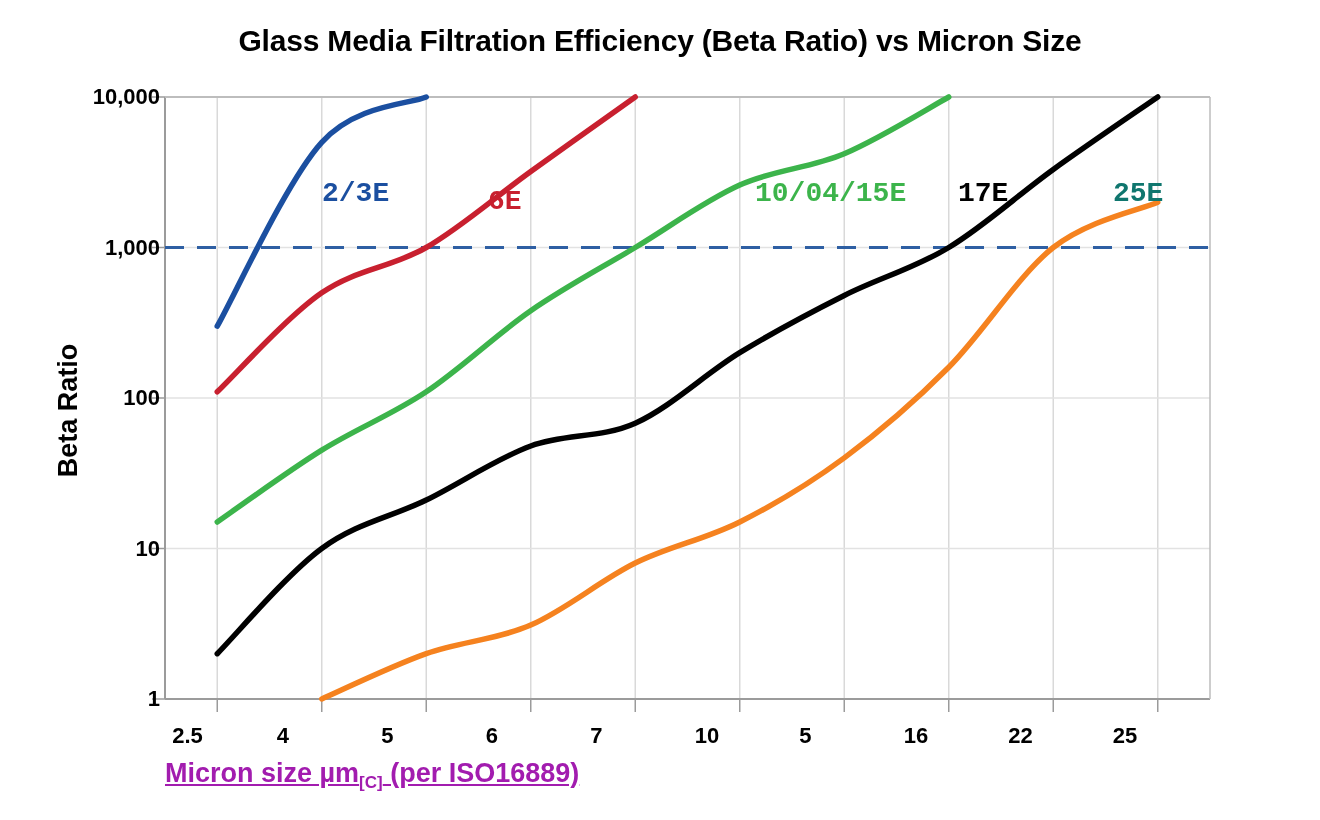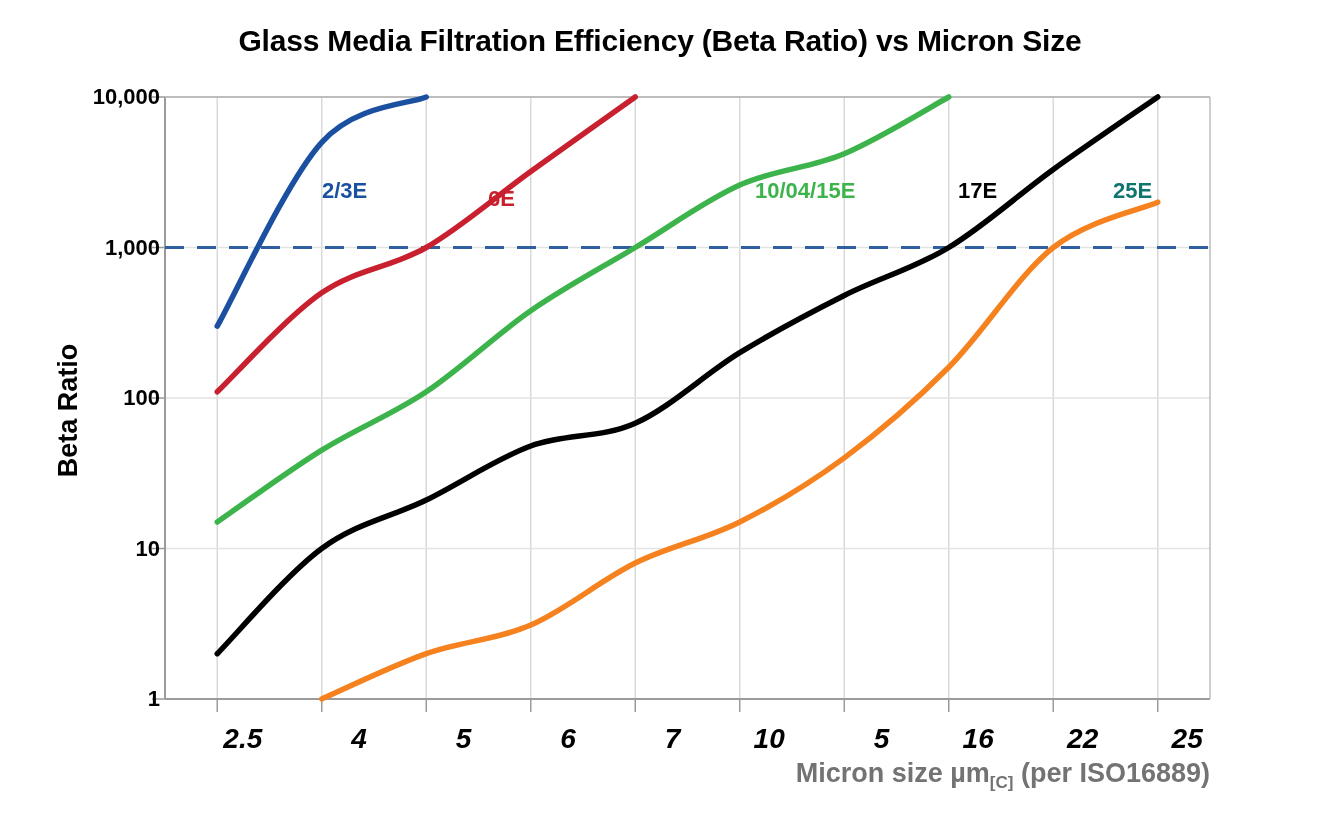"2/3E" .series-label { font-family: none -> Liberation Mono, monospace; font-size: 22px -> 28px }
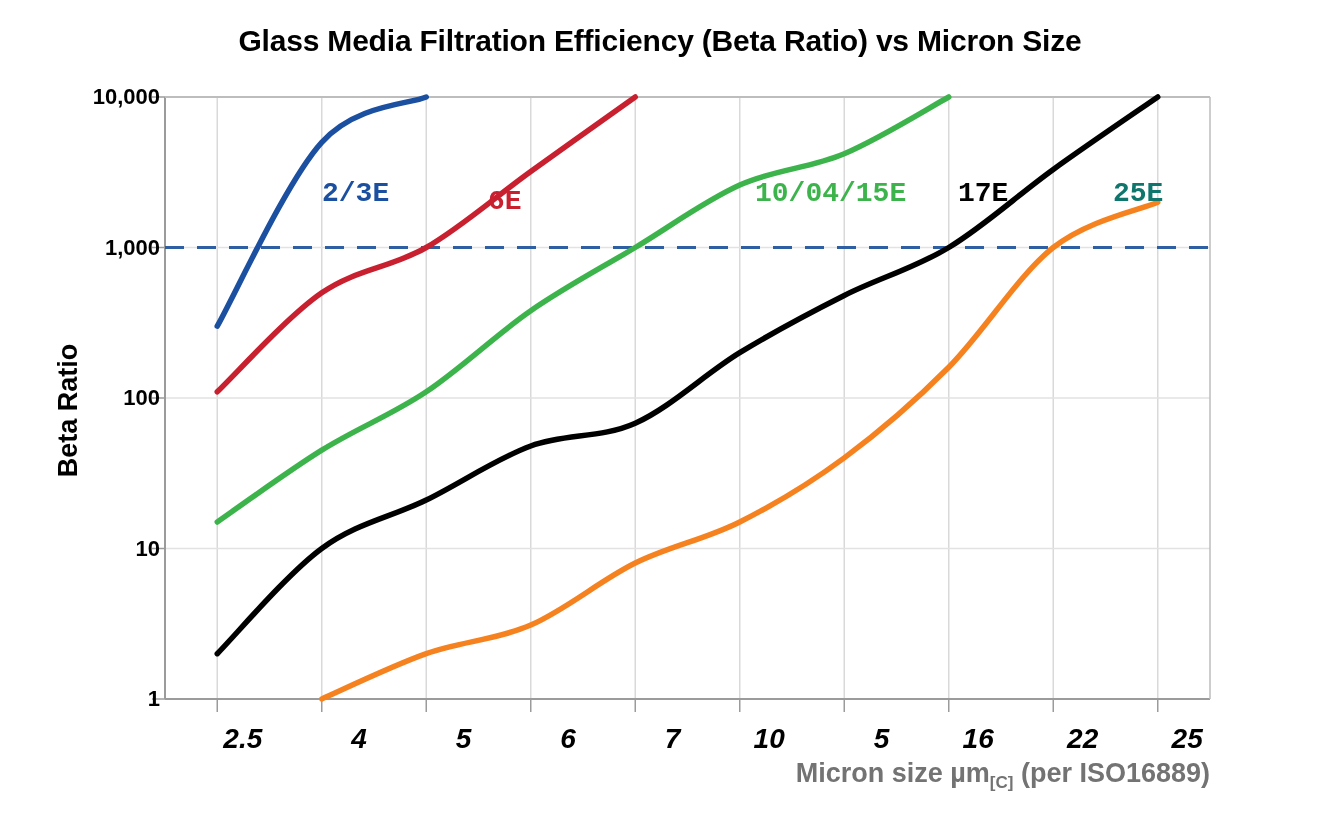"2.5" .x-tick-label { font-size: 28px -> 22px; font-style: italic -> none; text-align: right -> left }
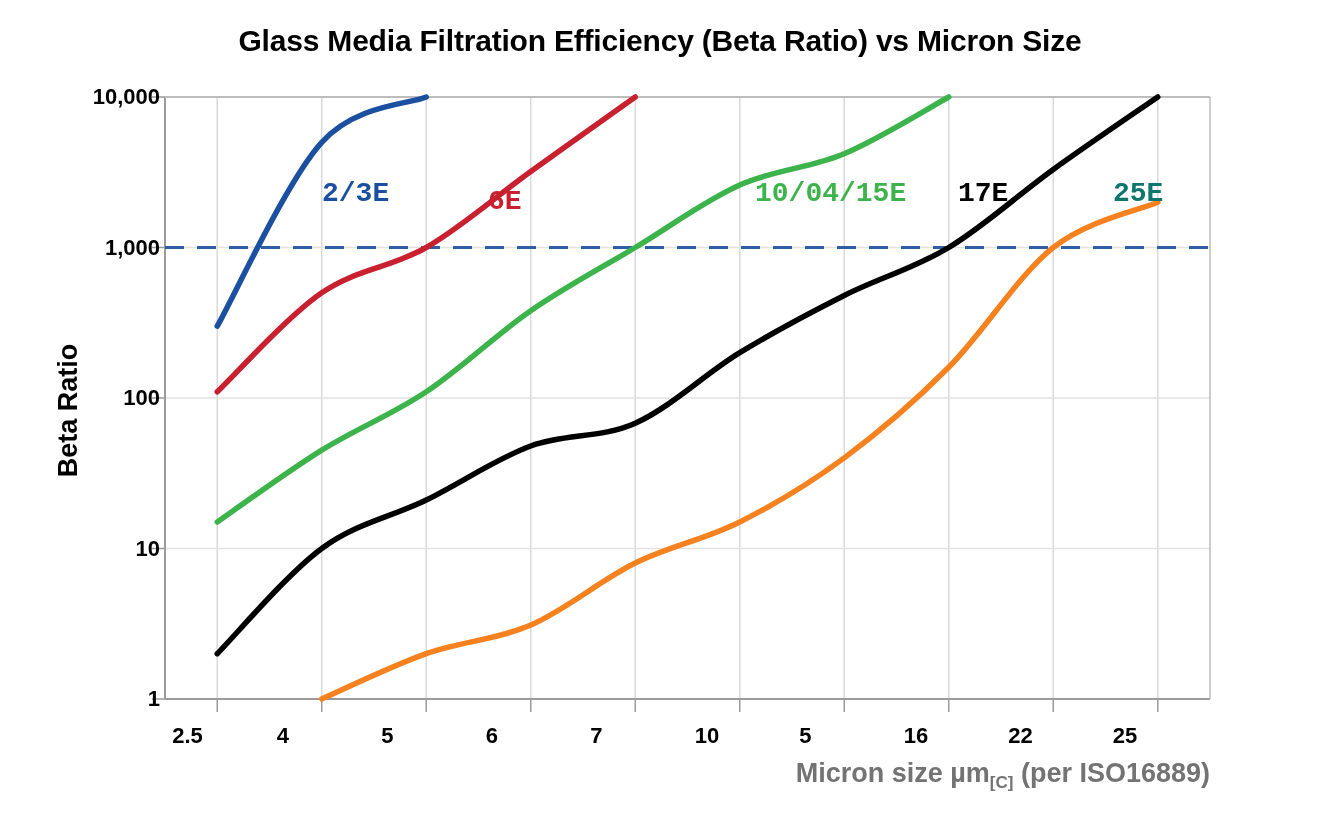"Micron size µm[C] (per ISO16889)" .x-axis-title { color: #737373 -> #a21caf; text-align: right -> left; text-decoration: none -> underline }
